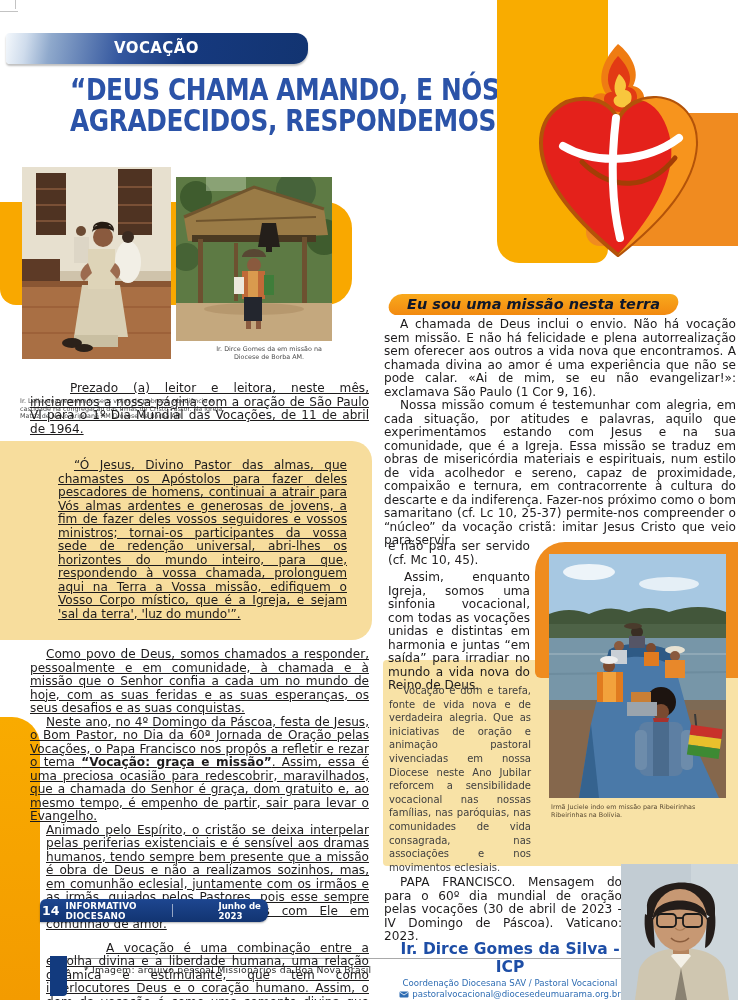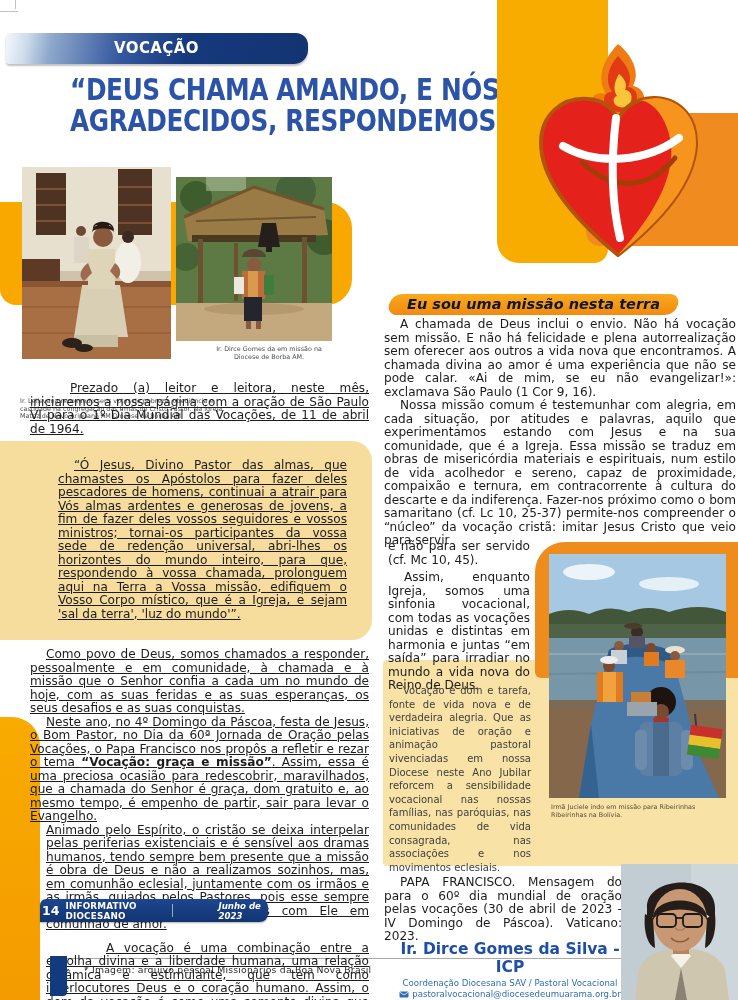"Junho de 2023" .footer-tab .date { font-style: italic -> none }
